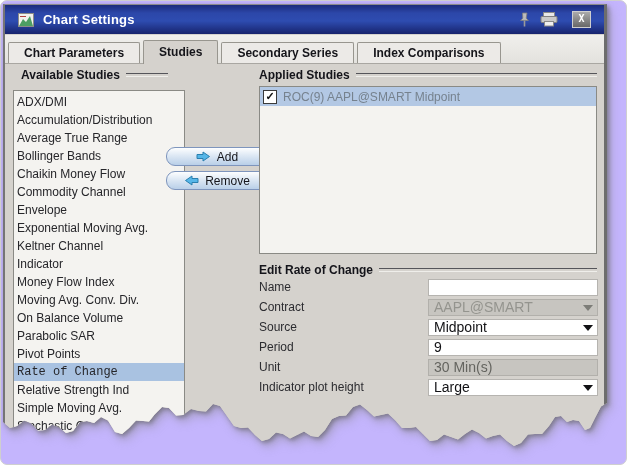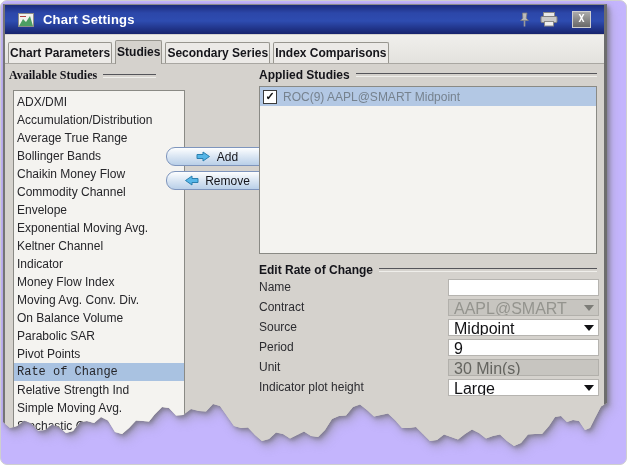"Chart Parameters" .tab { padding: 0 1px -> 0 15px }
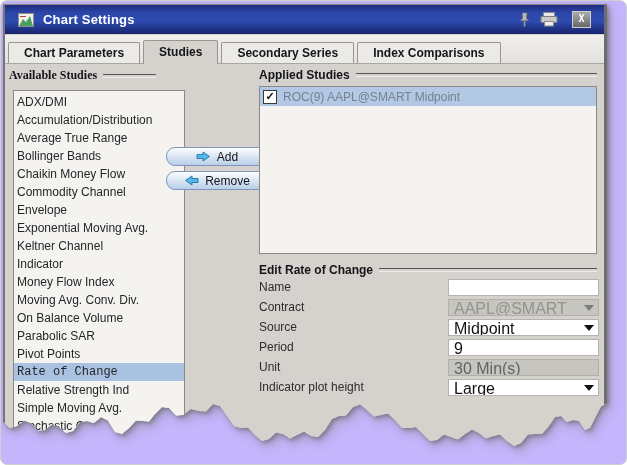"Available Studies" #hdr-available { font-family: Liberation Serif, serif -> none; left: 4px -> 16px }
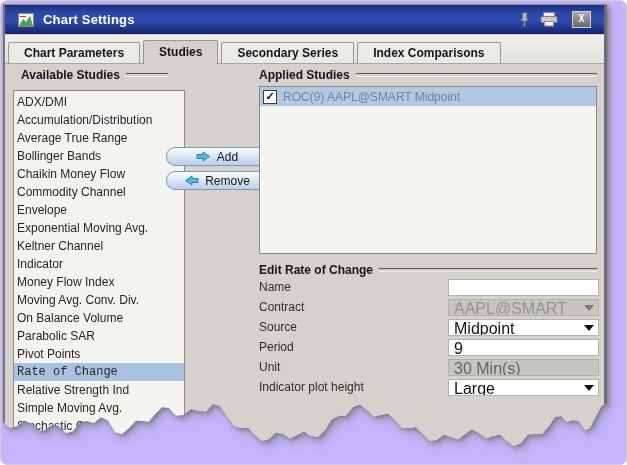"AAPL@SMART" .field { align-items: flex-start -> flex-end; font-size: 16px -> 14px; margin-left: 20px -> none }
